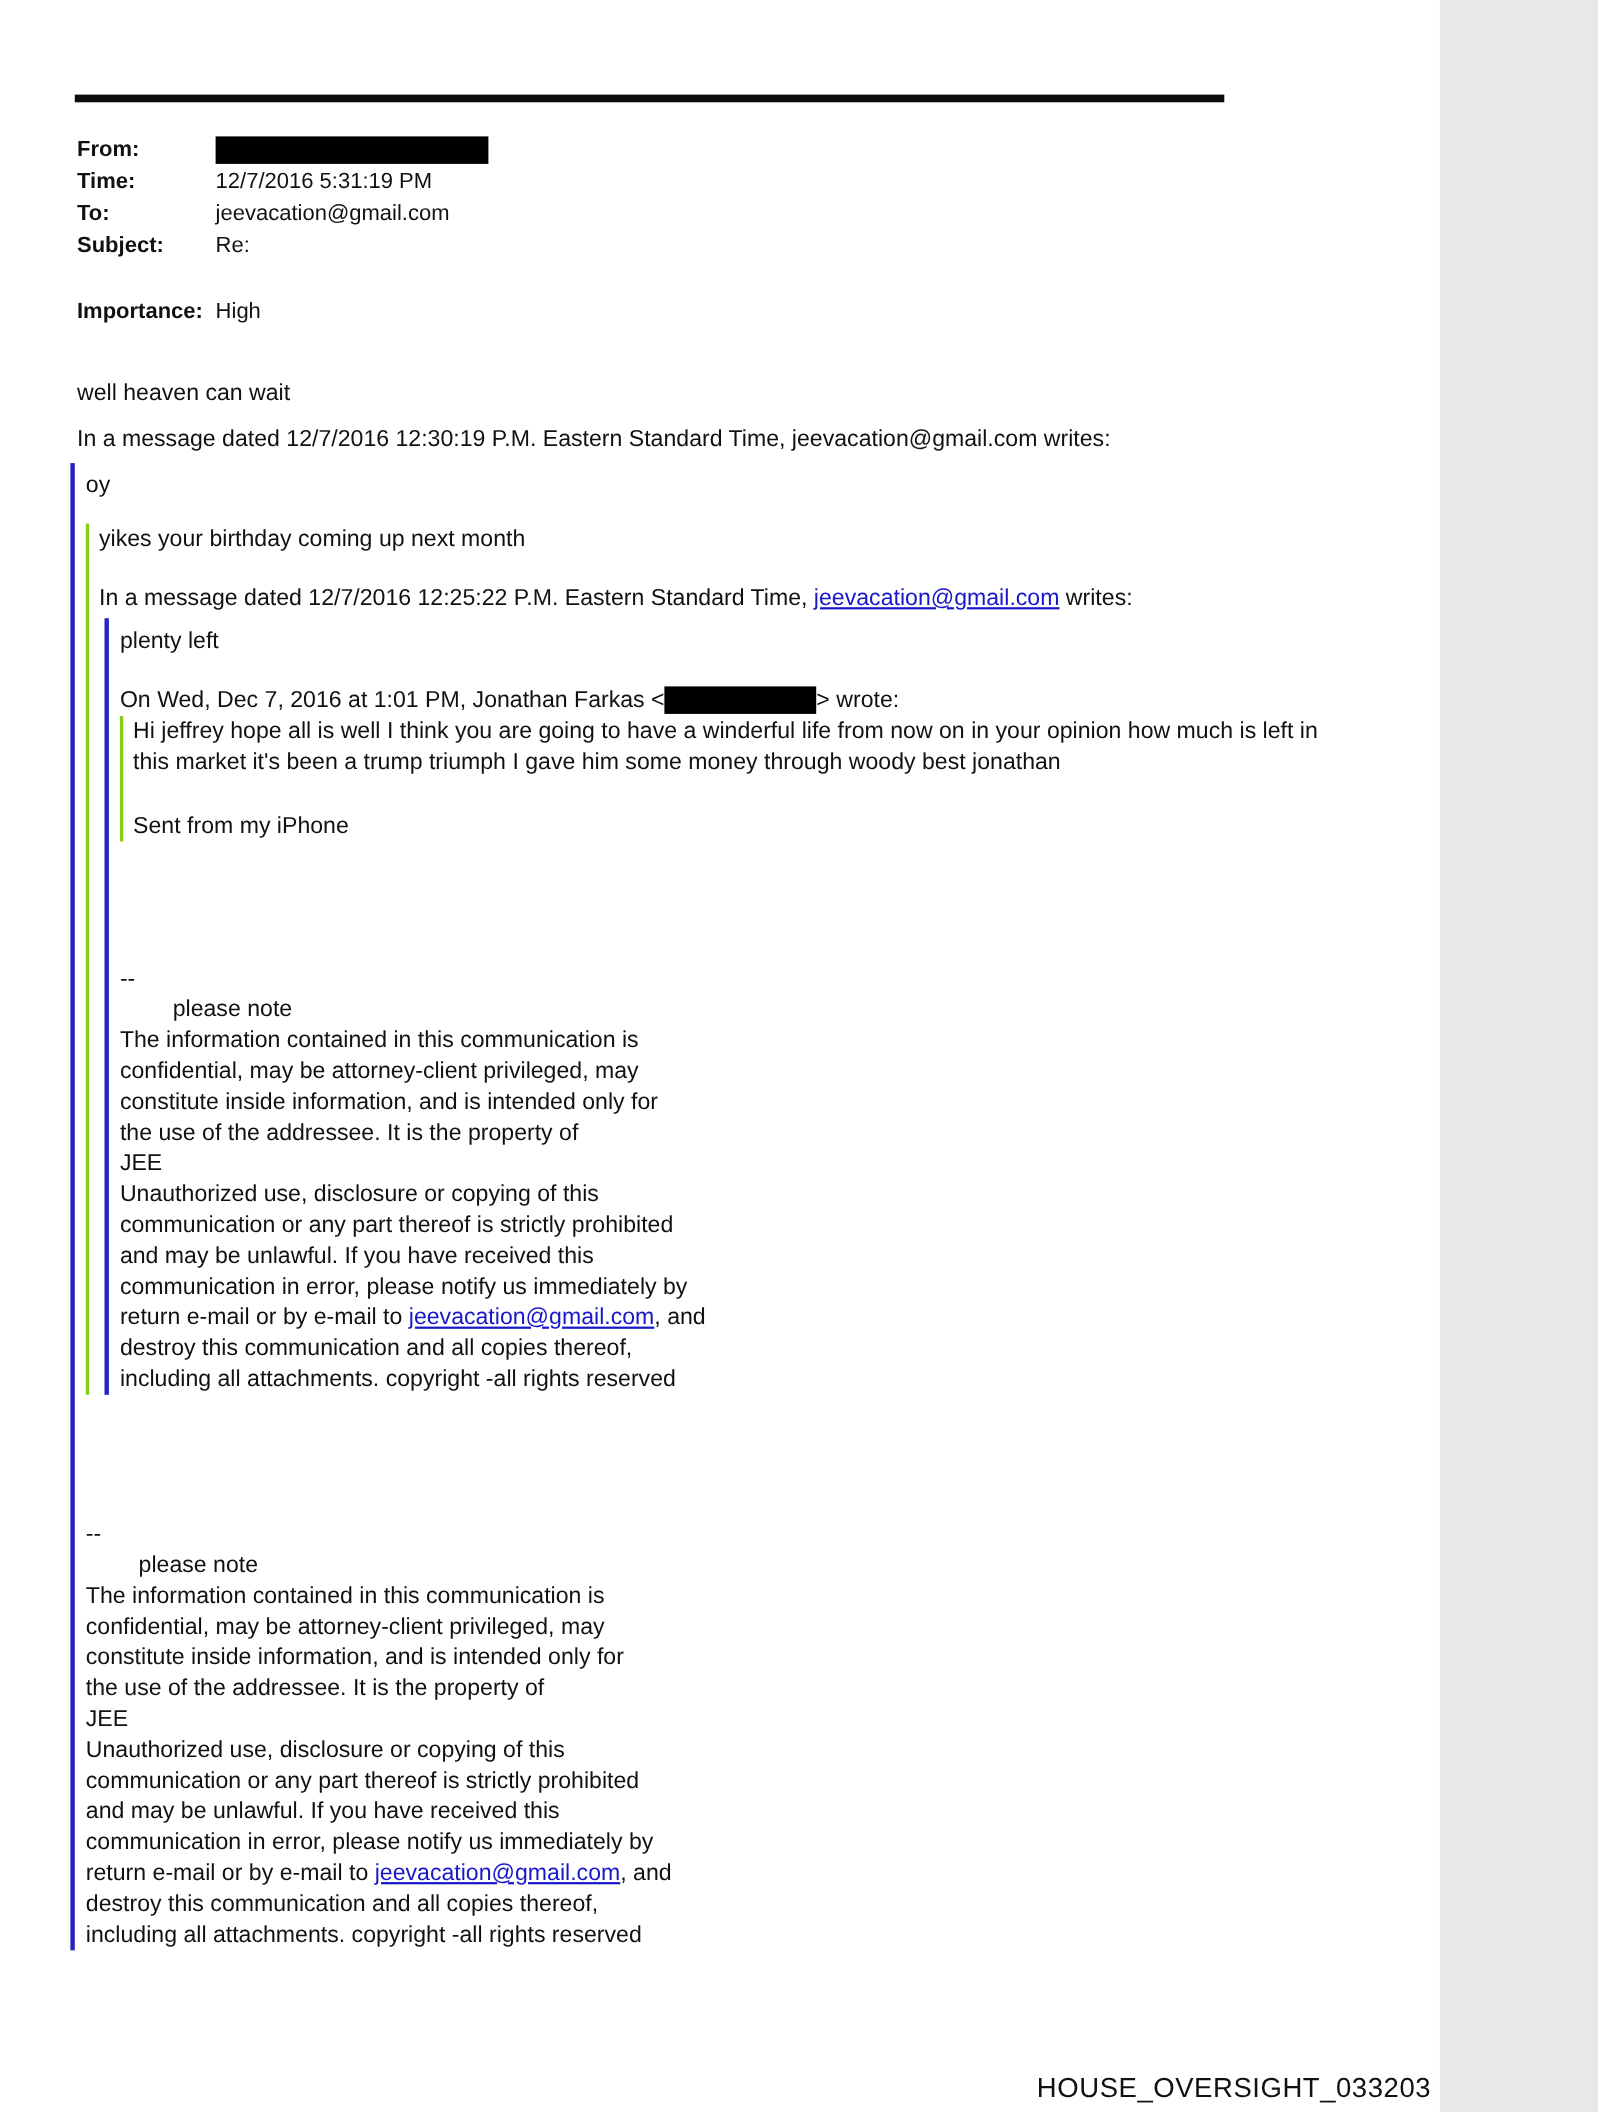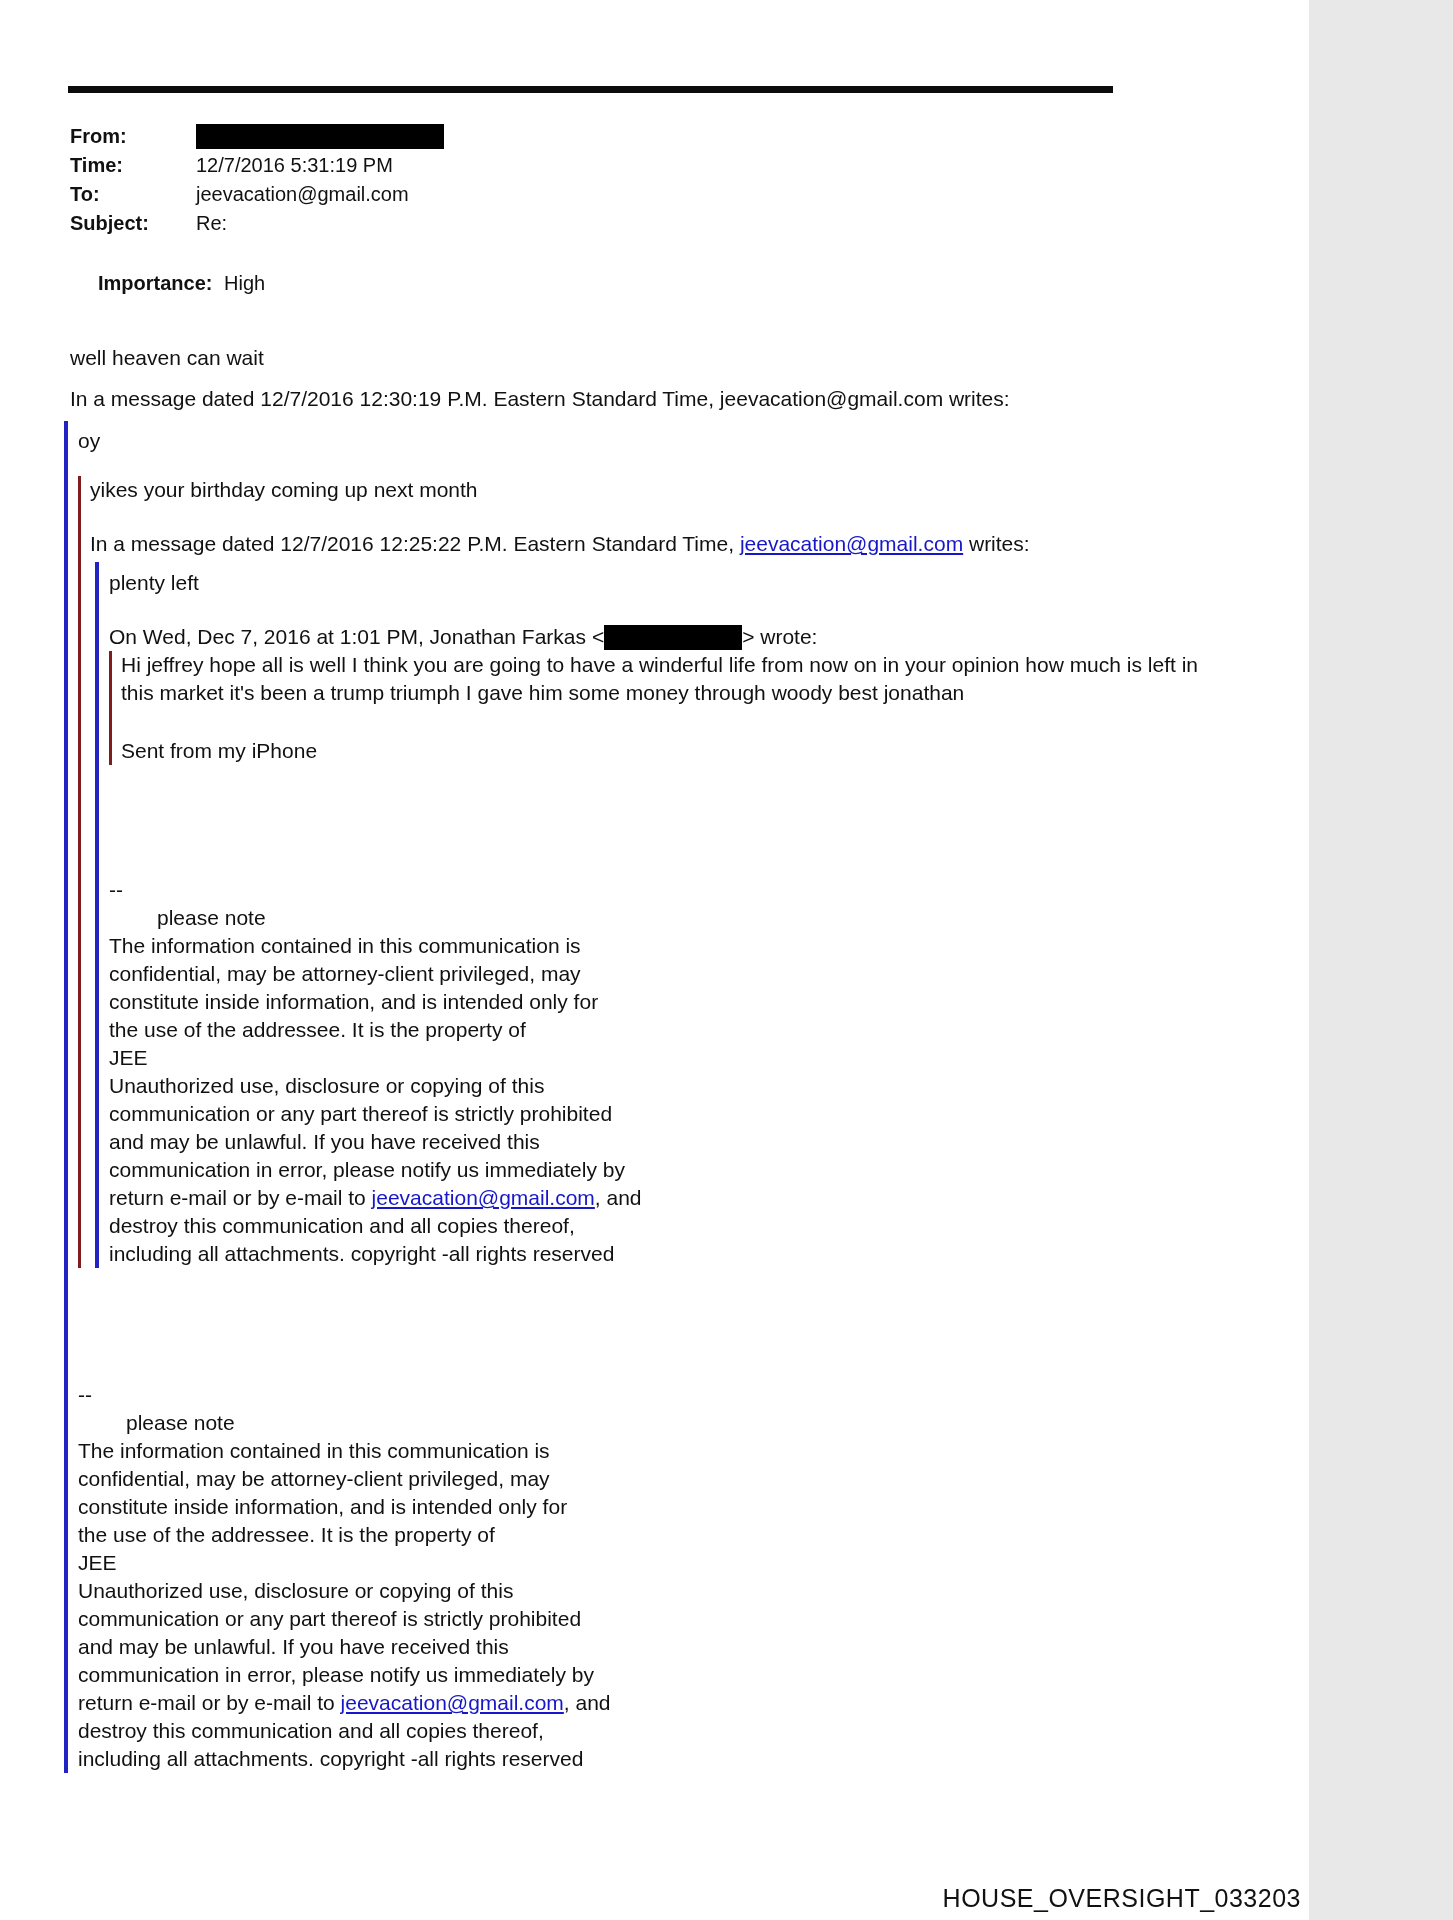"Importance:" .imp .hdr-label { margin-left: 28px -> none }
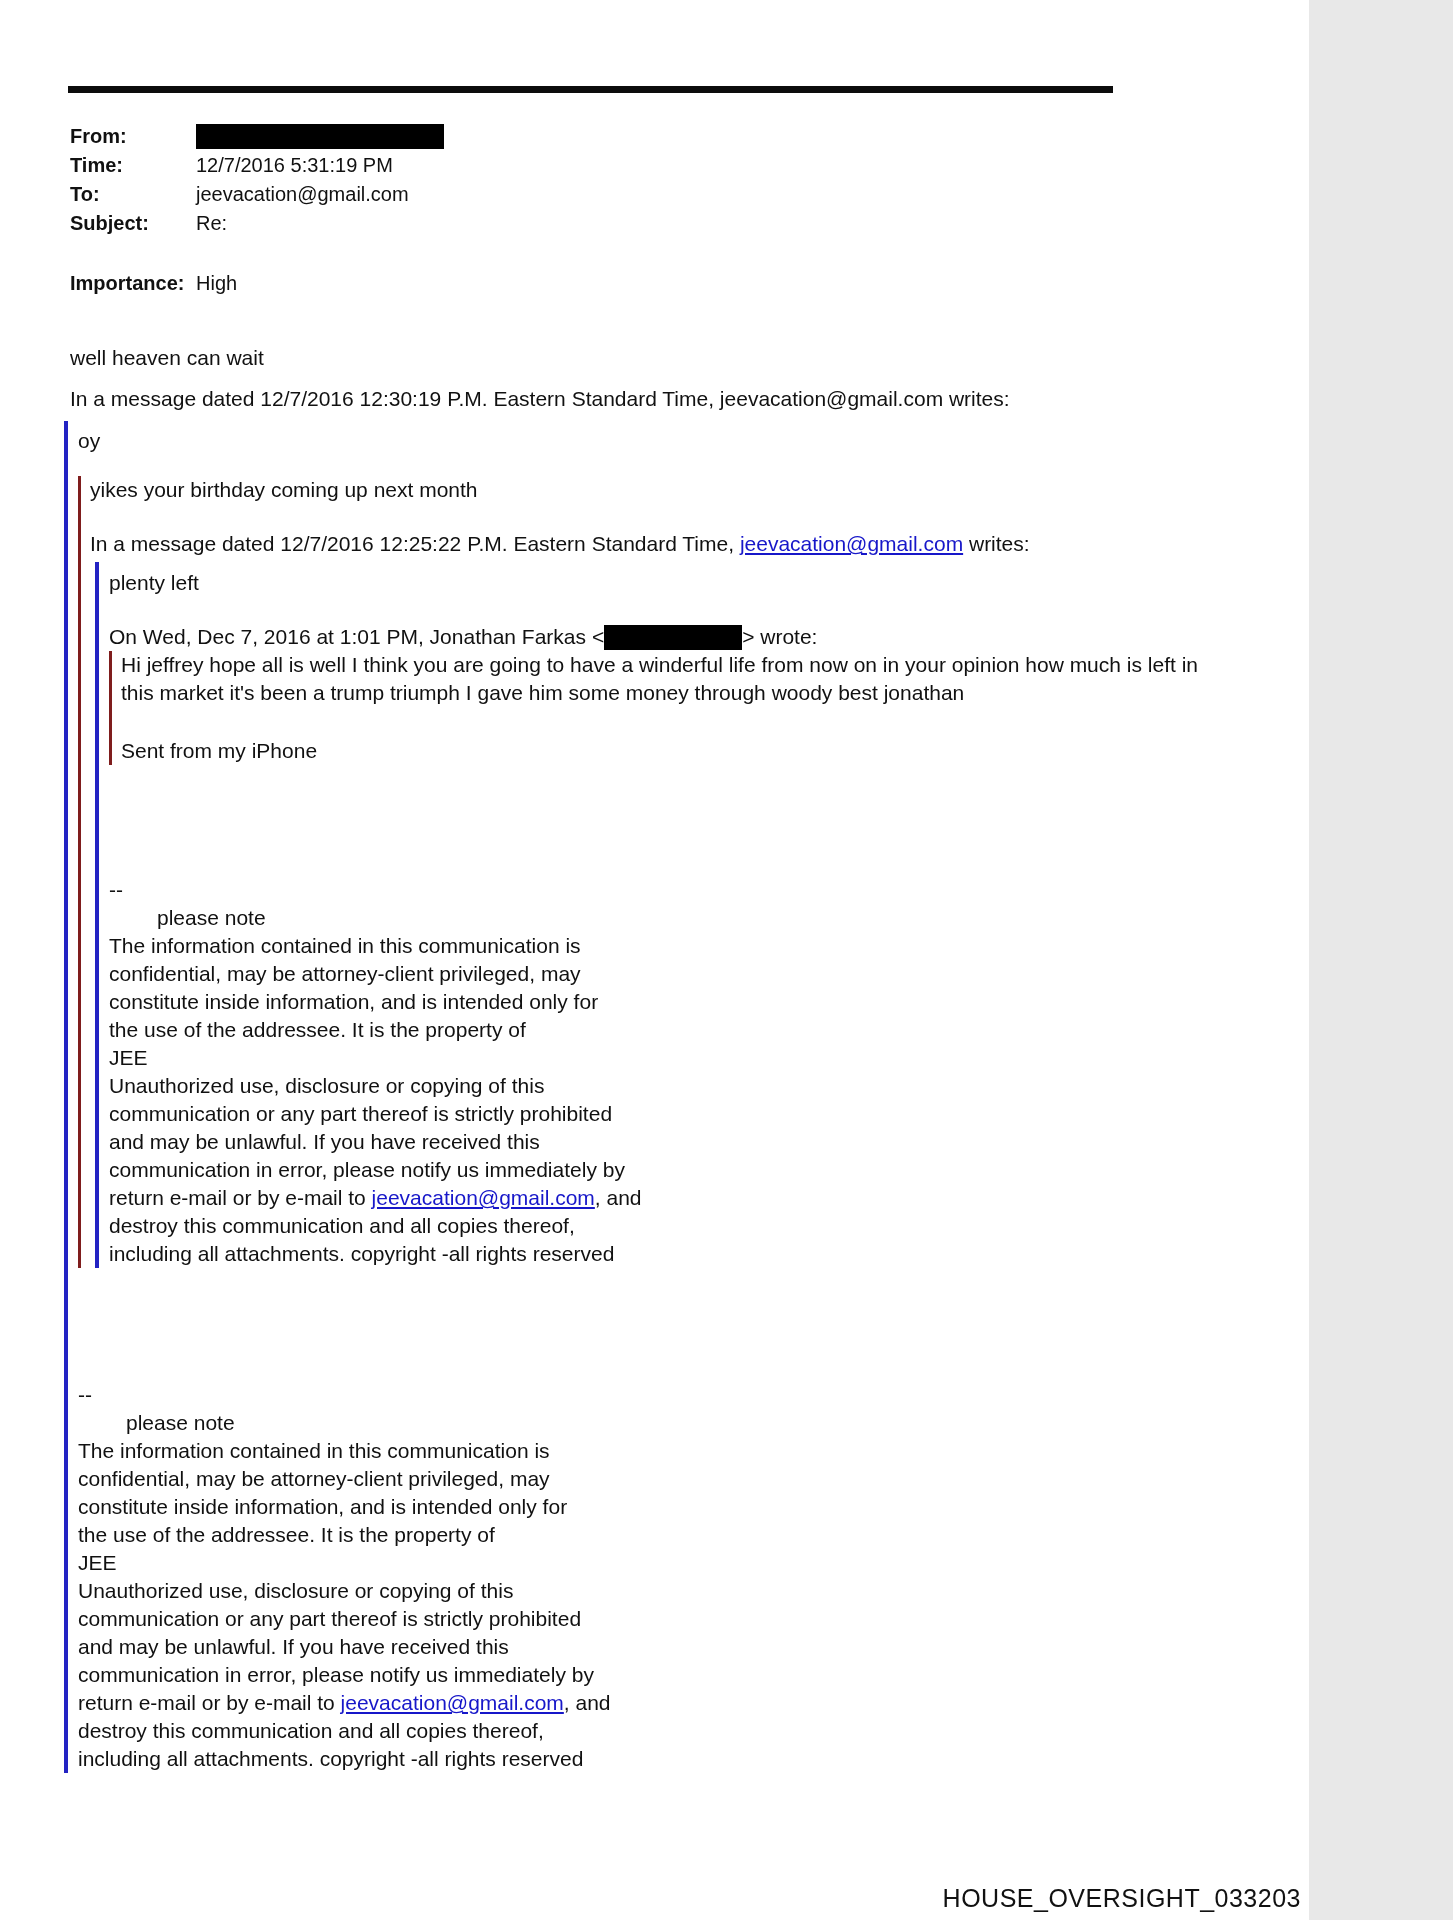"yikes your birthday coming up" .bq-gray { border-left: 3px solid #7f1d1d -> 3px solid #84cc16 }
